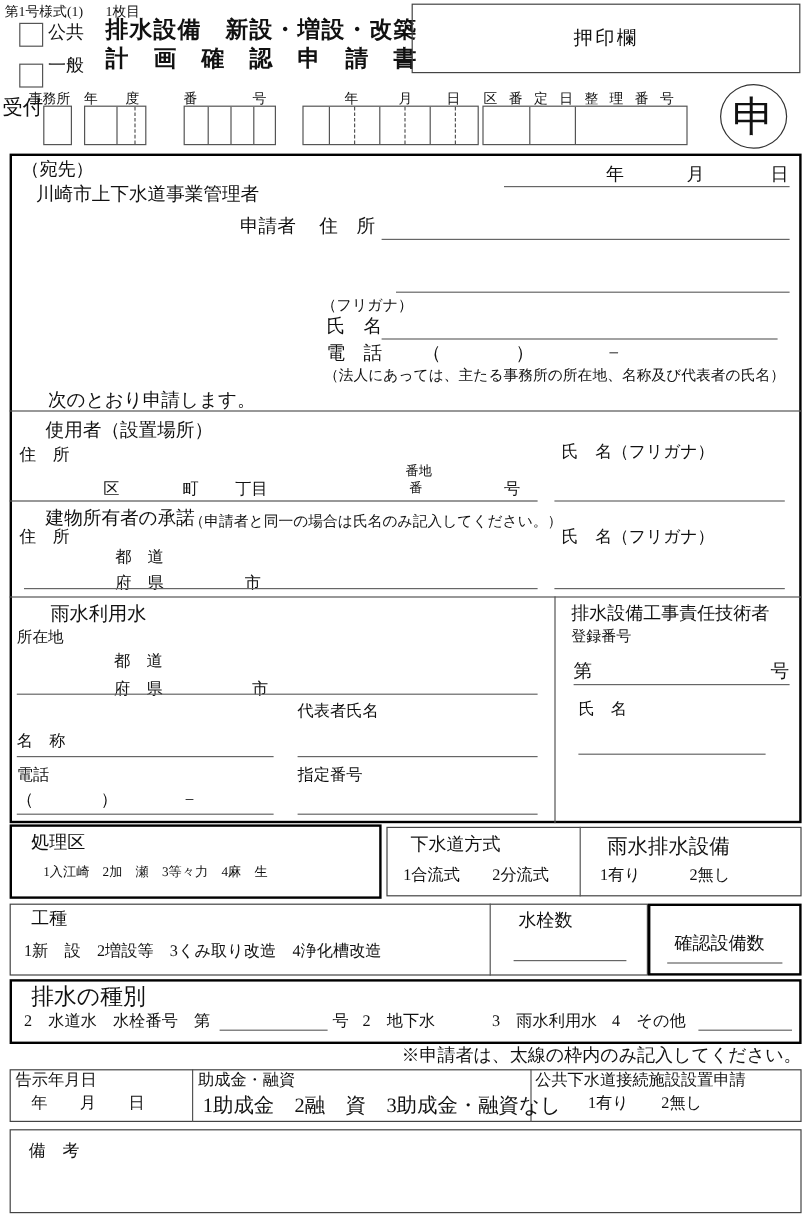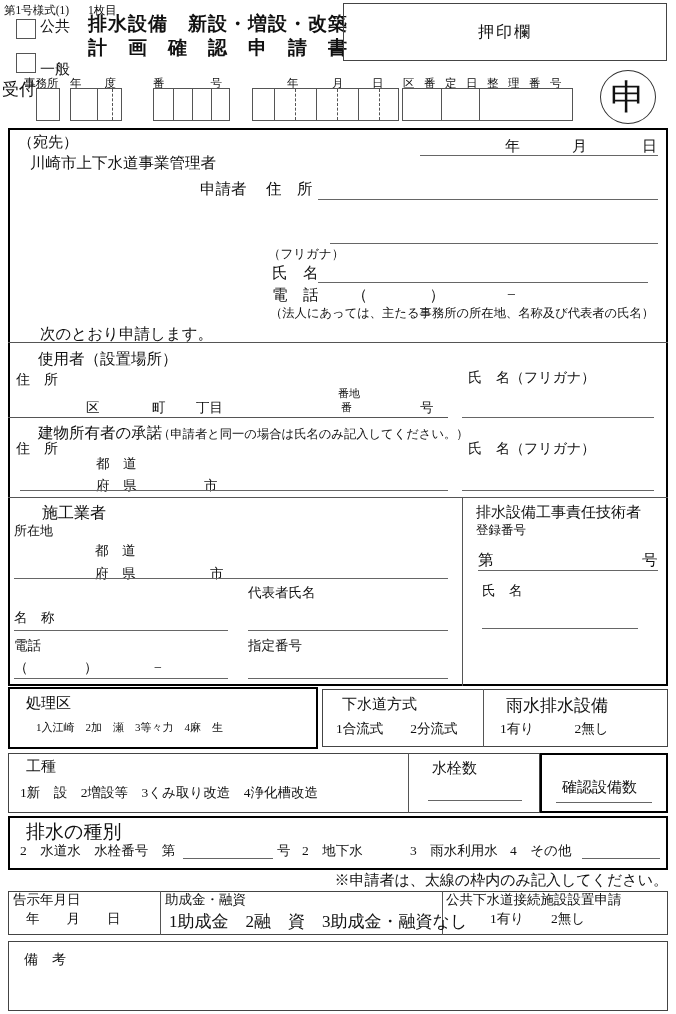"公共" .sans { font-family: Liberation Mono, monospace -> Liberation Sans, sans-serif }
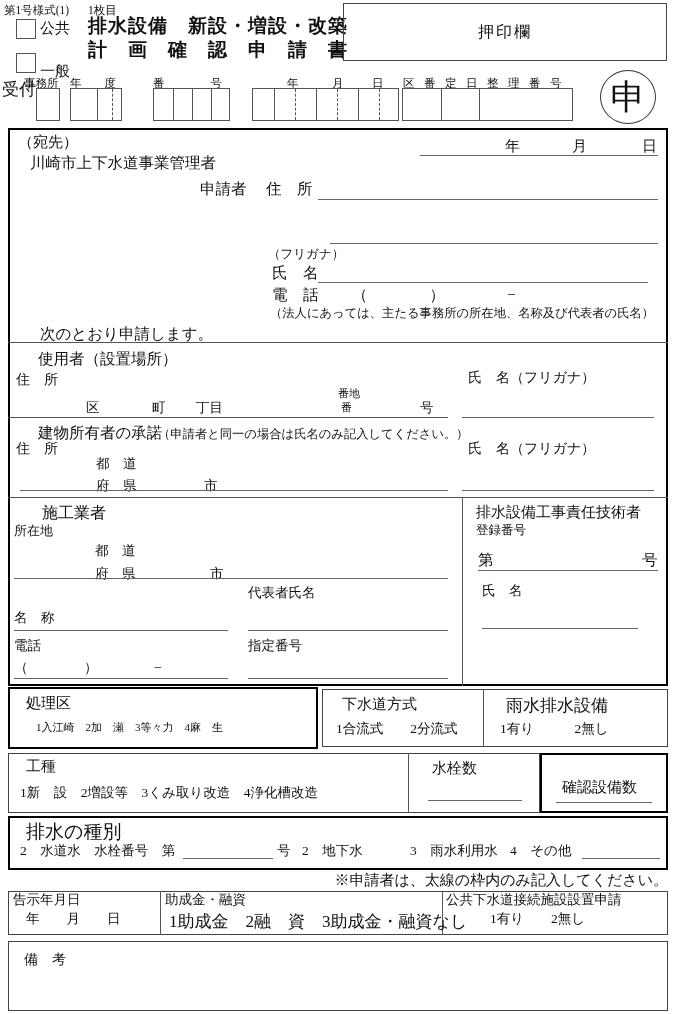"一般" span.a { top: 62px -> 46px }
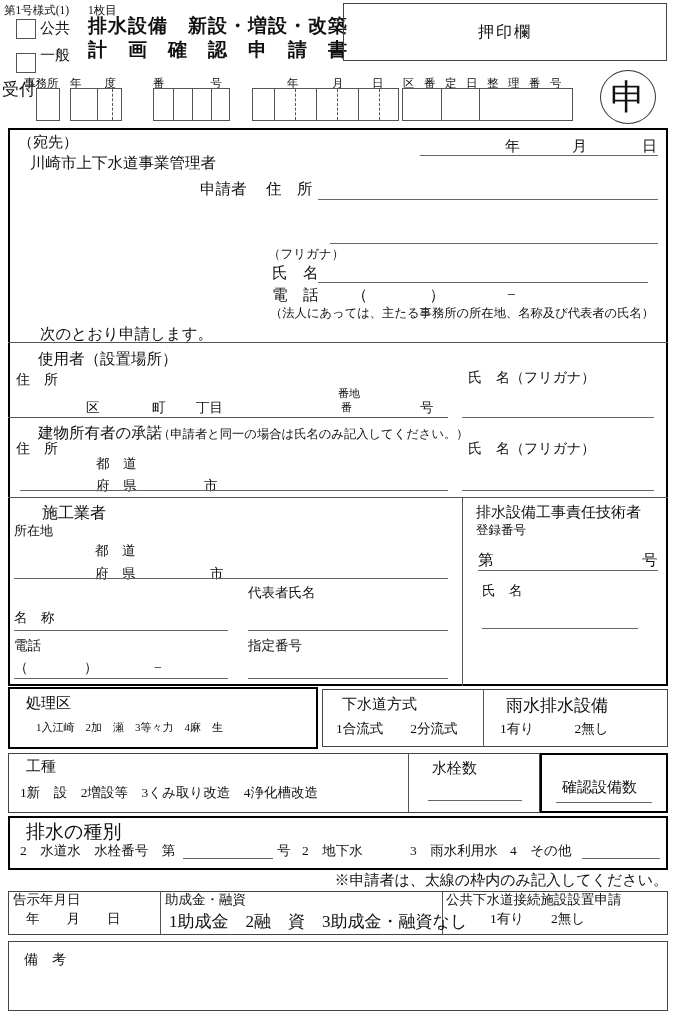"施工業者" span.a { text: 施工業者 -> 雨水利用水 }
